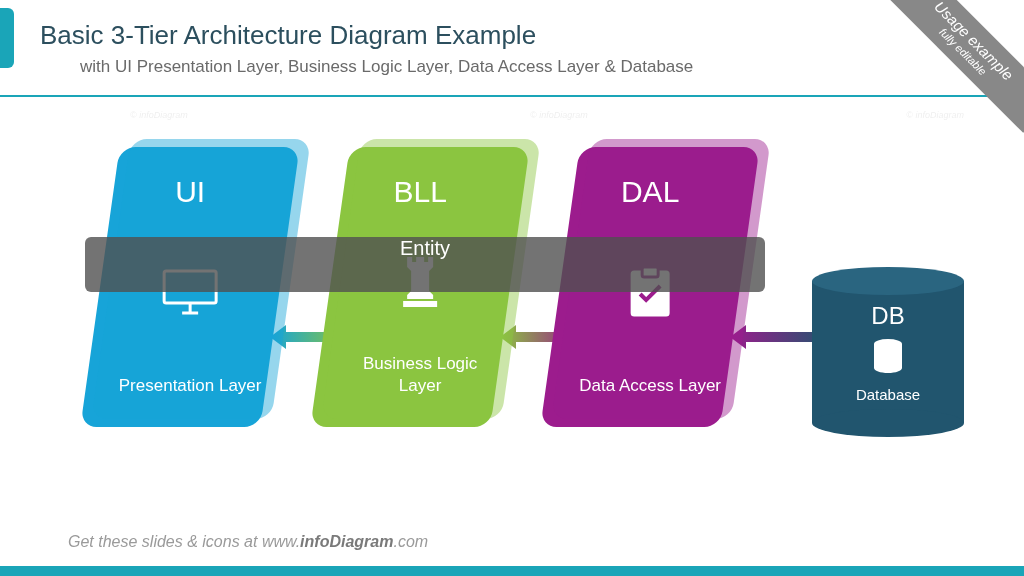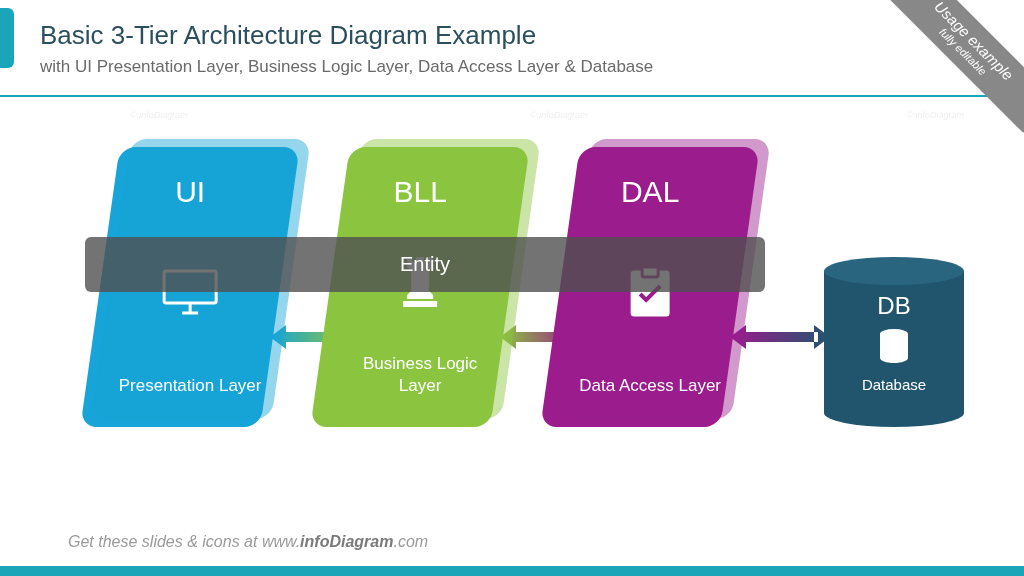"with UI Presentation Layer, Business" .subtitle { margin-left: none -> 40px }
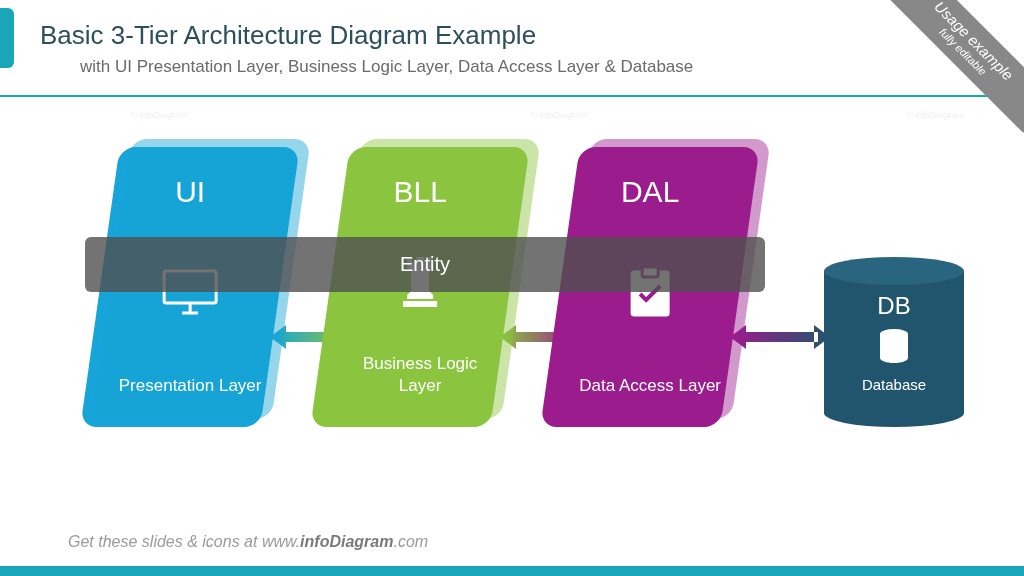"Entity" .entity-bar { align-items: center -> flex-start }
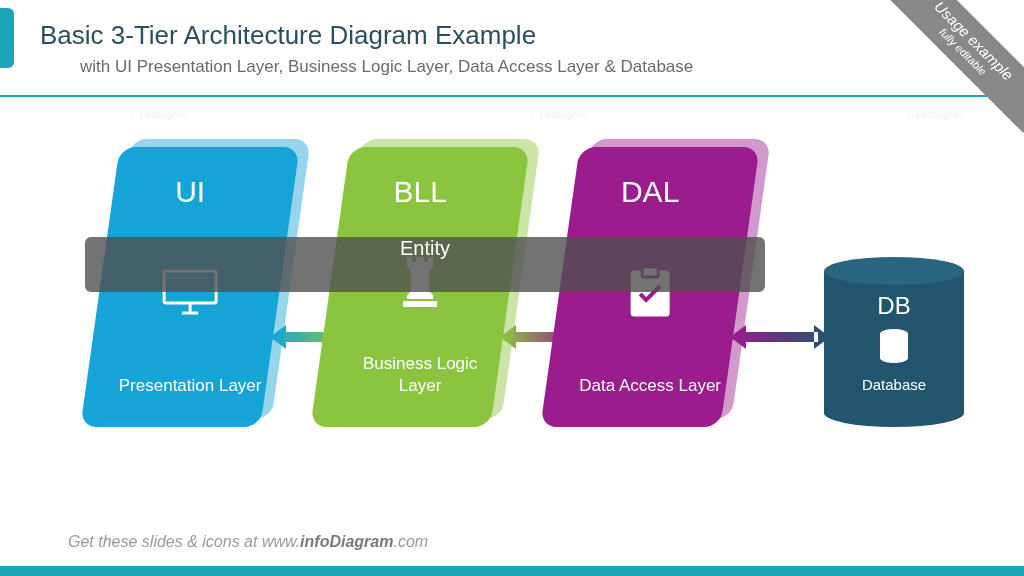"DB" .db-cylinder { top: 130px -> 140px; width: 140px -> 152px }
